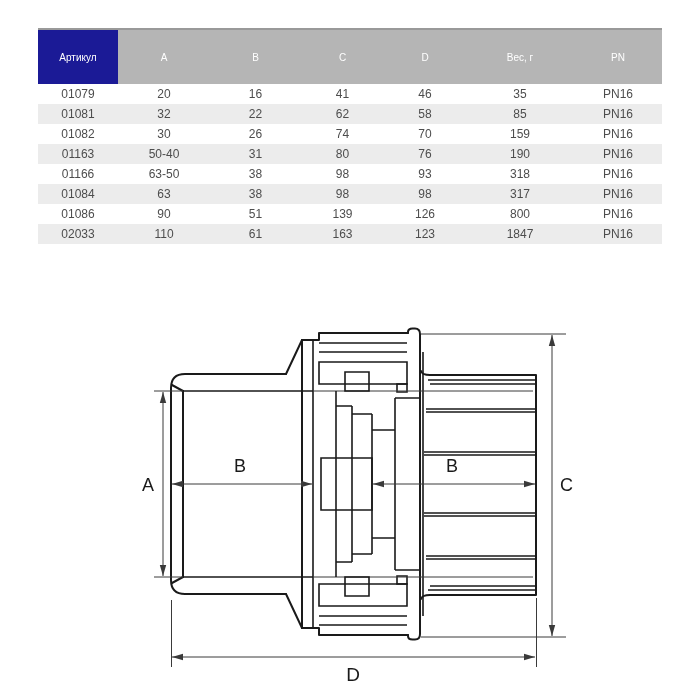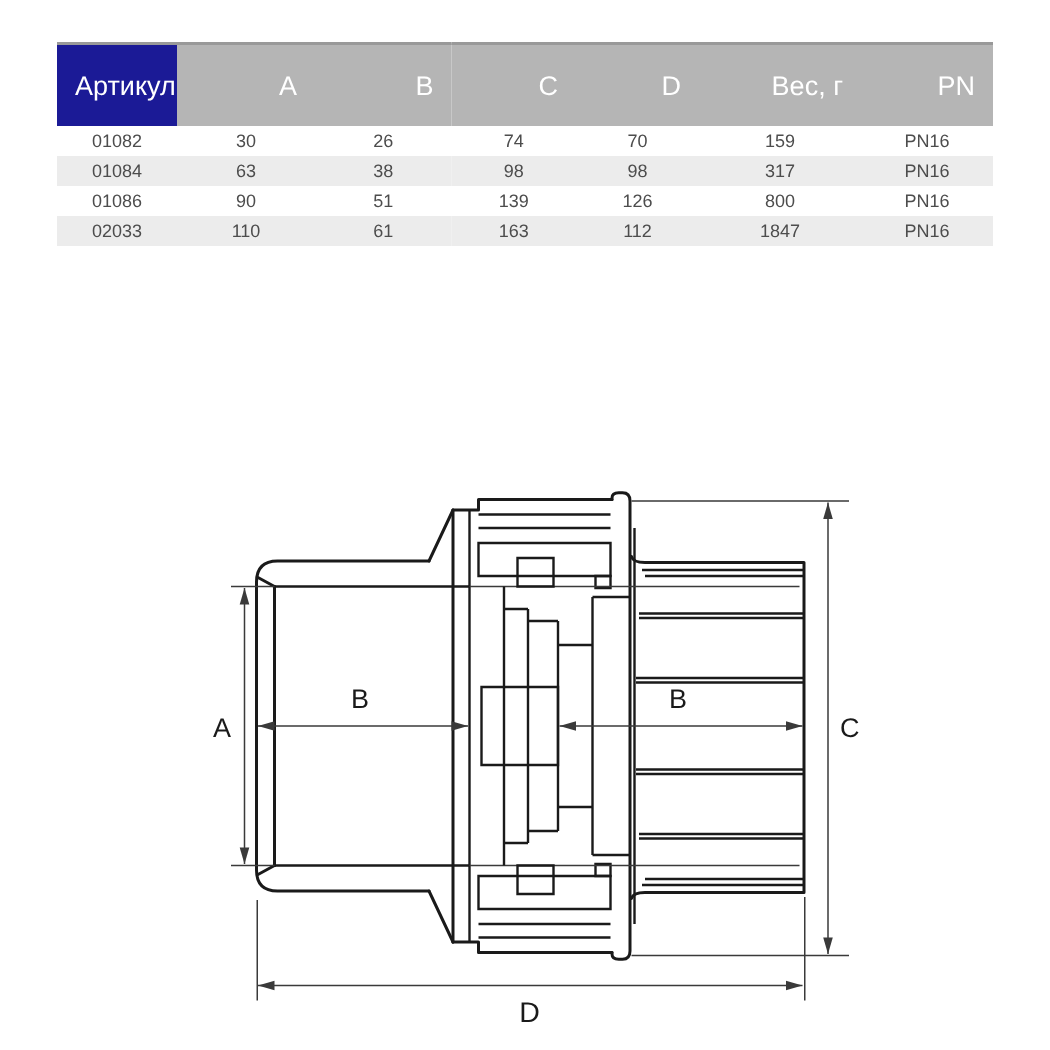"Артикул" table.spec th { font-size: 18px -> 10px; text-align: right -> center }
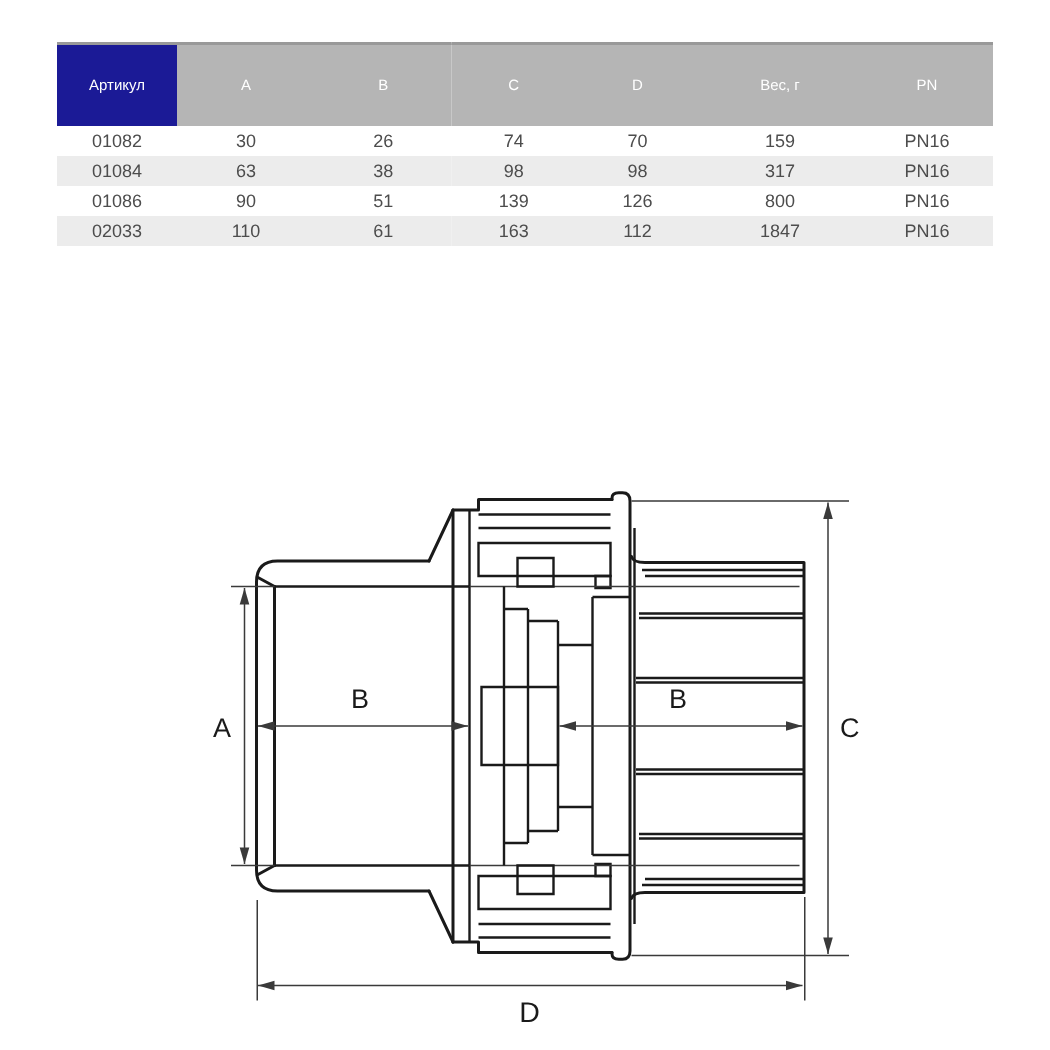"01079" tr { html: none -> <tr> <td>01079</td> <td>20</td> <td>16</td> <td>41</td> <td>46</td> <td>35</td> <td>PN16</td> </tr> }
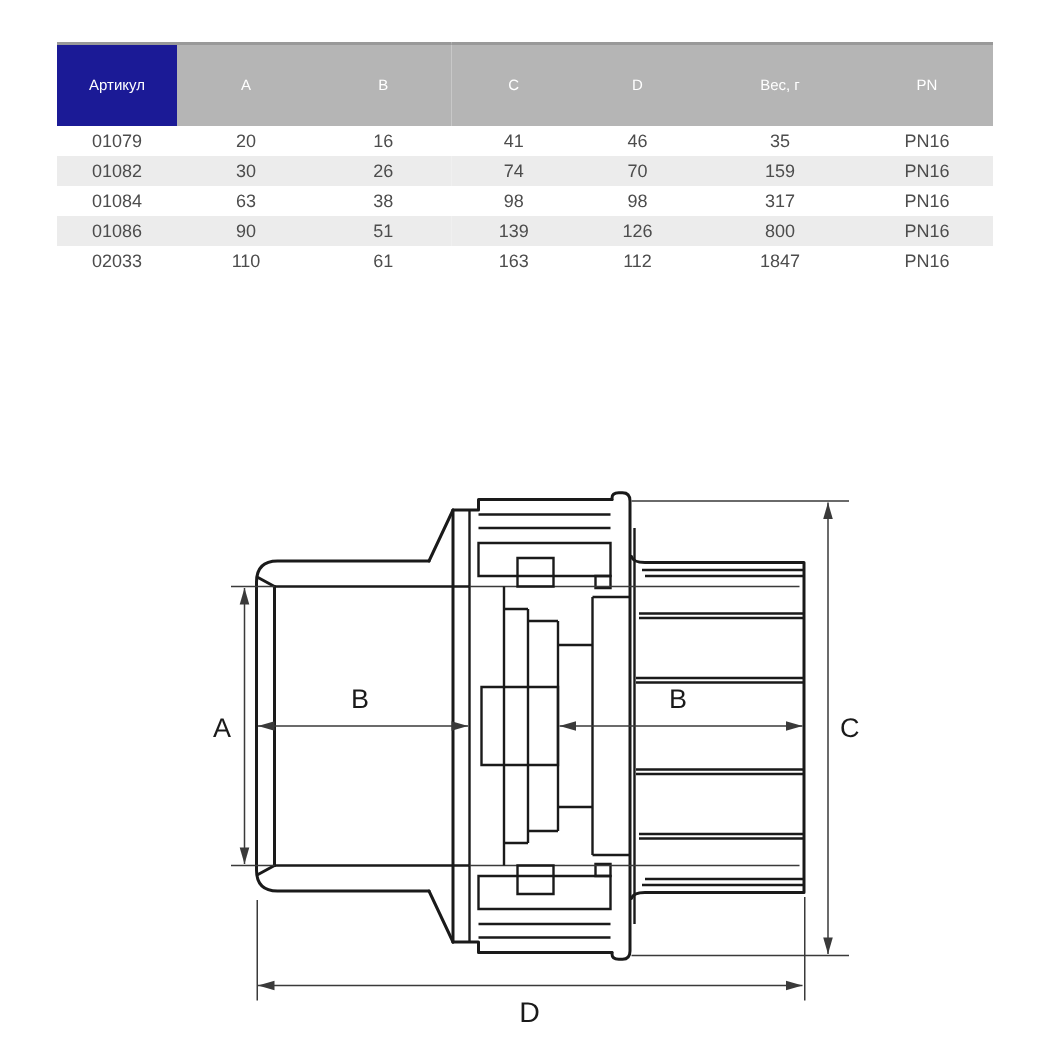"01081" tr { html: none -> <tr> <td>01081</td> <td>32</td> <td>22</td> <td>62</td> <td>58</td> <td>85</td> <td>PN16</td> </tr> }
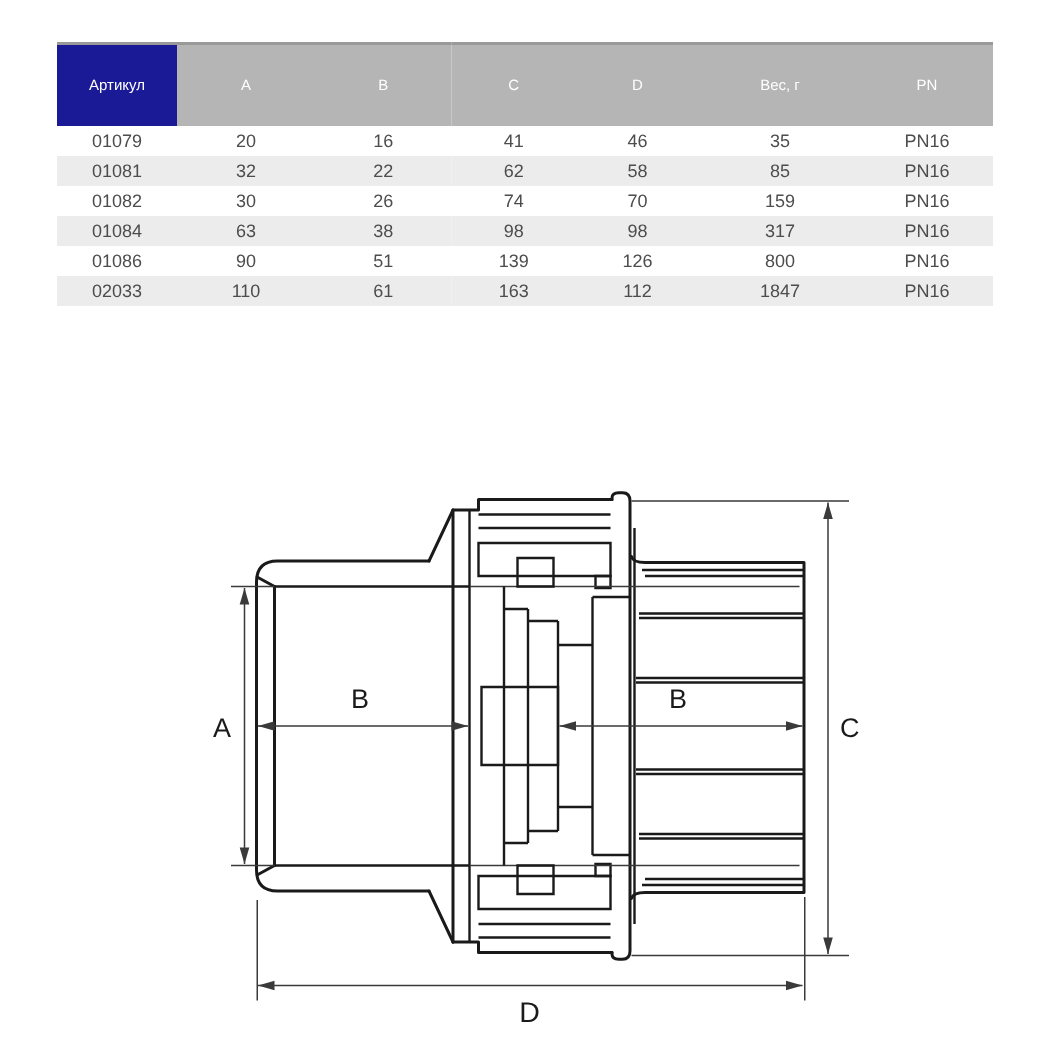"01163" tr { html: none -> <tr> <td>01163</td> <td>50-40</td> <td>31</td> <td>80</td> <td>76</td> <td>190</td> <td>PN16</td> </tr> }
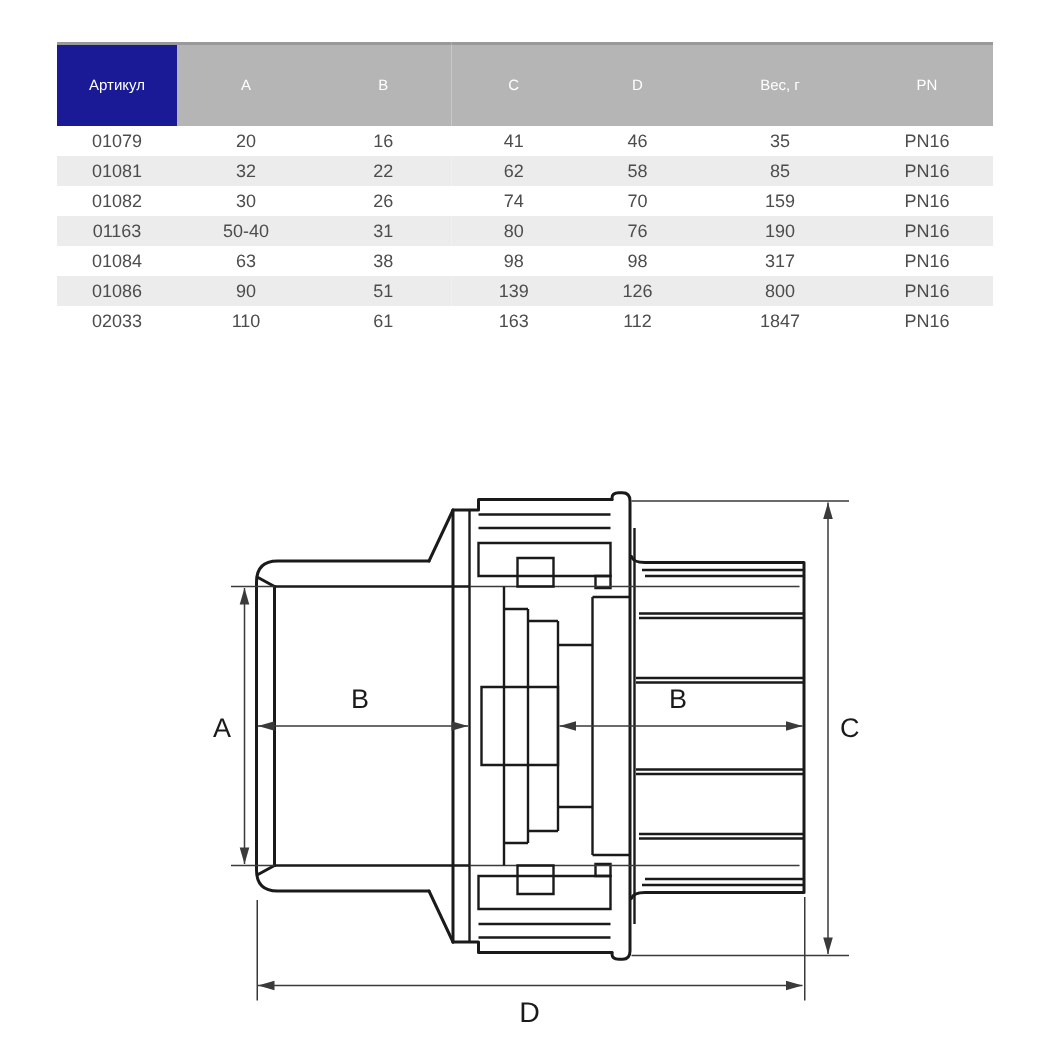"01166" tr { html: none -> <tr> <td>01166</td> <td>63-50</td> <td>38</td> <td>98</td> <td>93</td> <td>318</td> <td>PN16</td> </tr> }
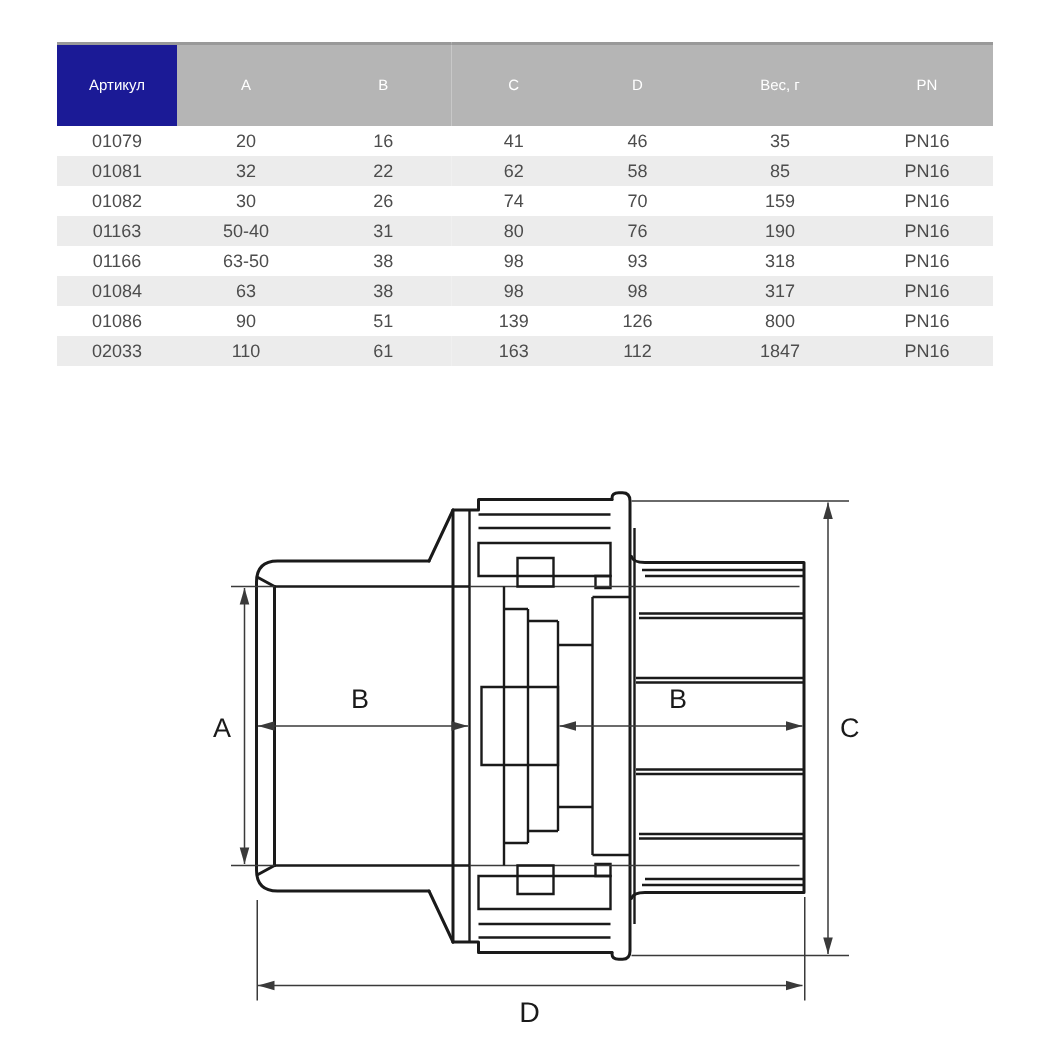"112" td { text: 112 -> 123 }
